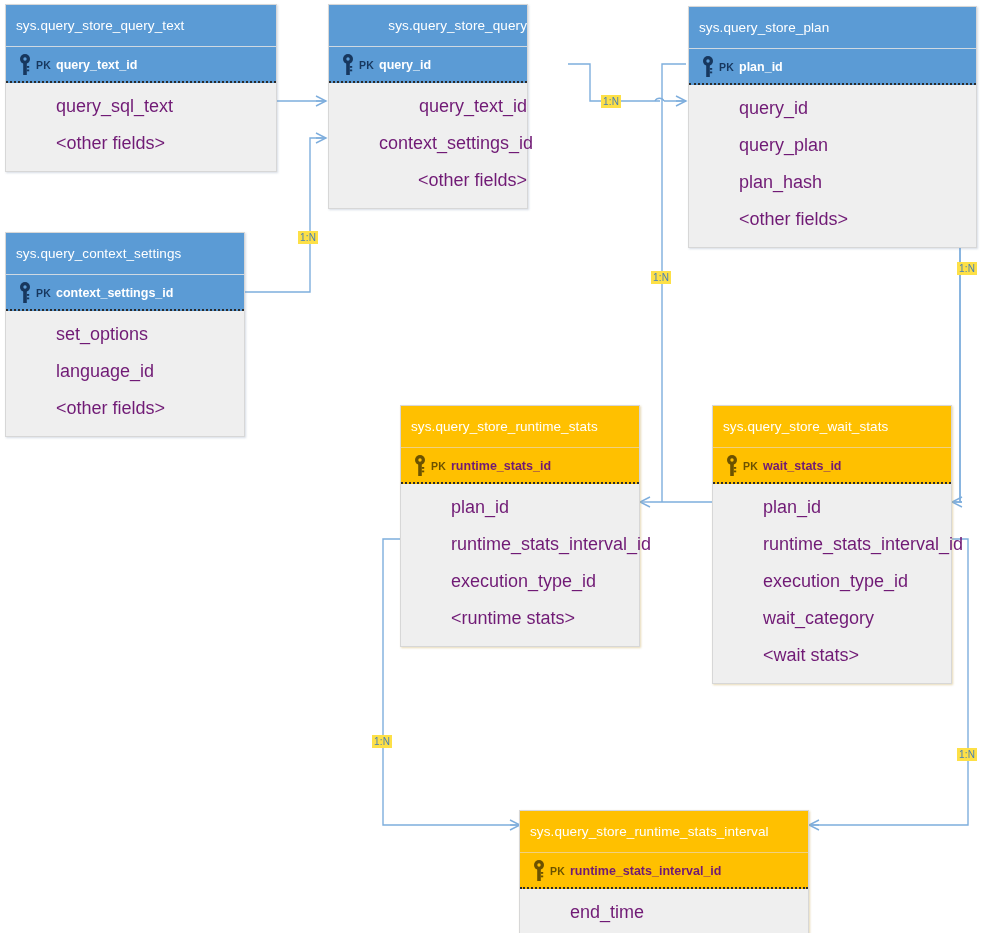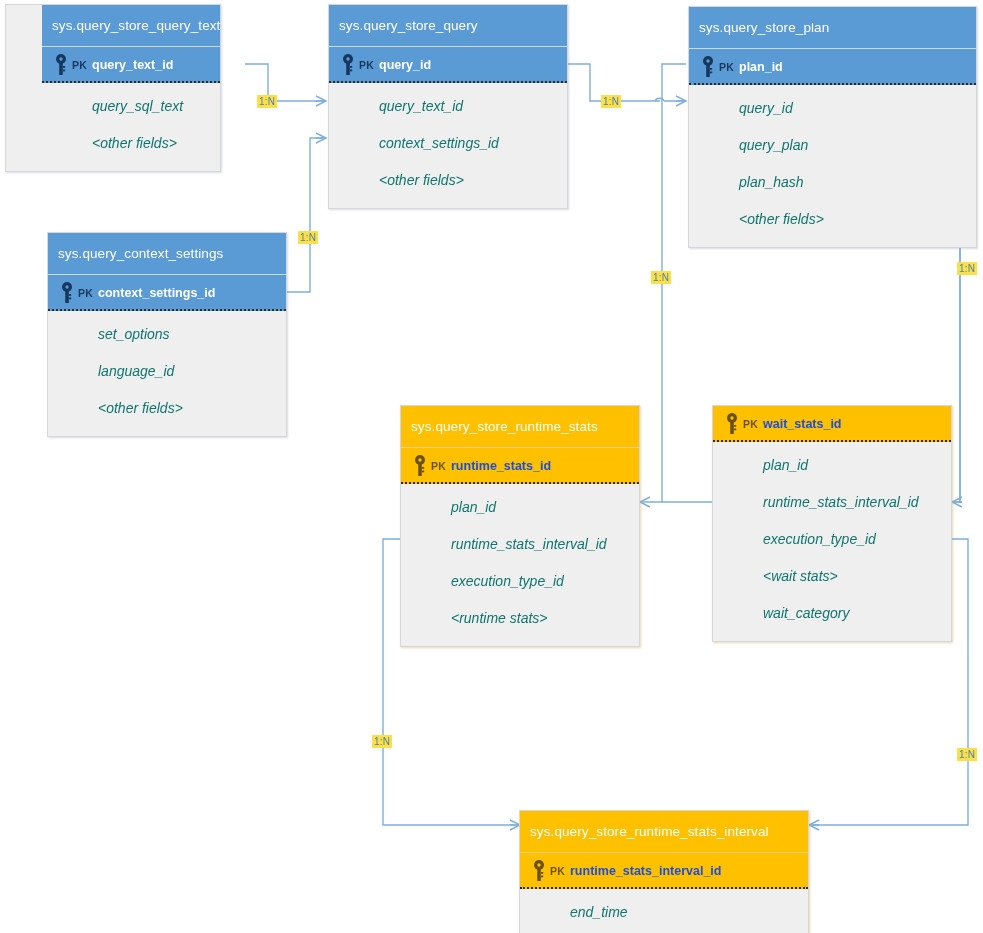"sys.query_store_query_text" div.entity { padding-left: 36px -> none; width: 216px -> 272px }
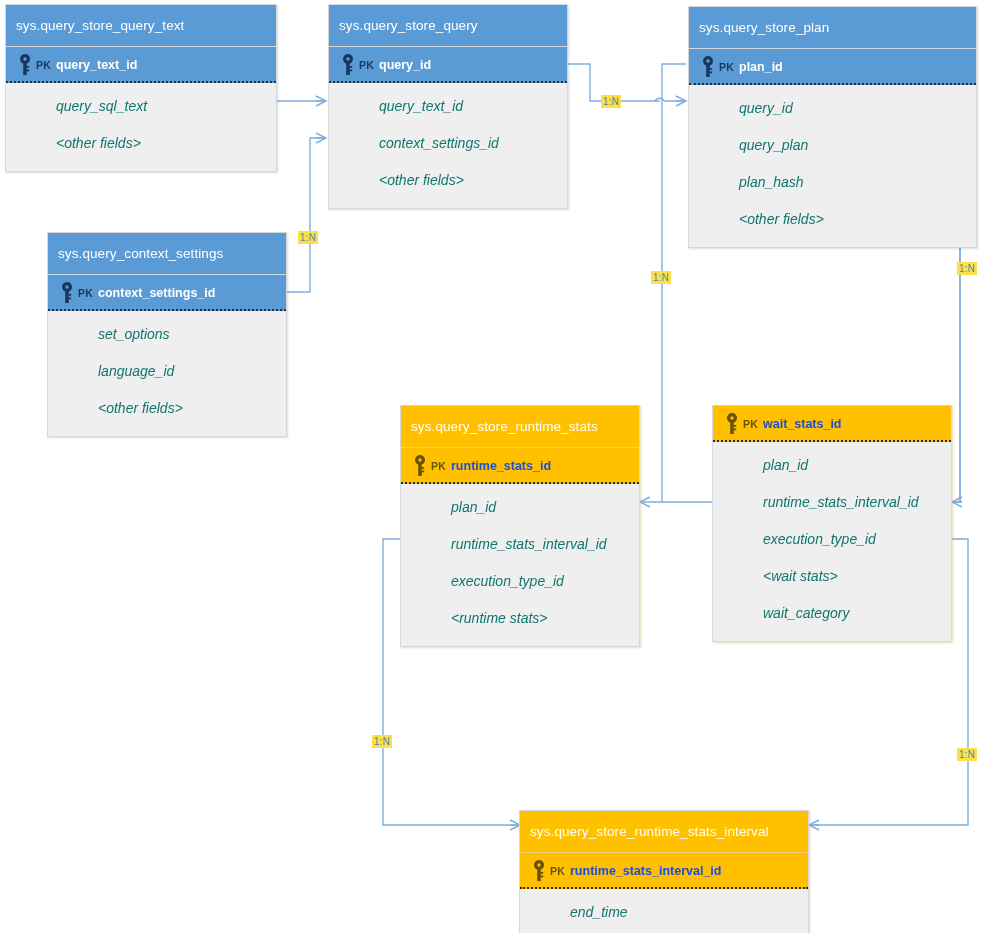"sys.query_store_query" div.entity { text-align: none -> right; width: 240px -> 200px }
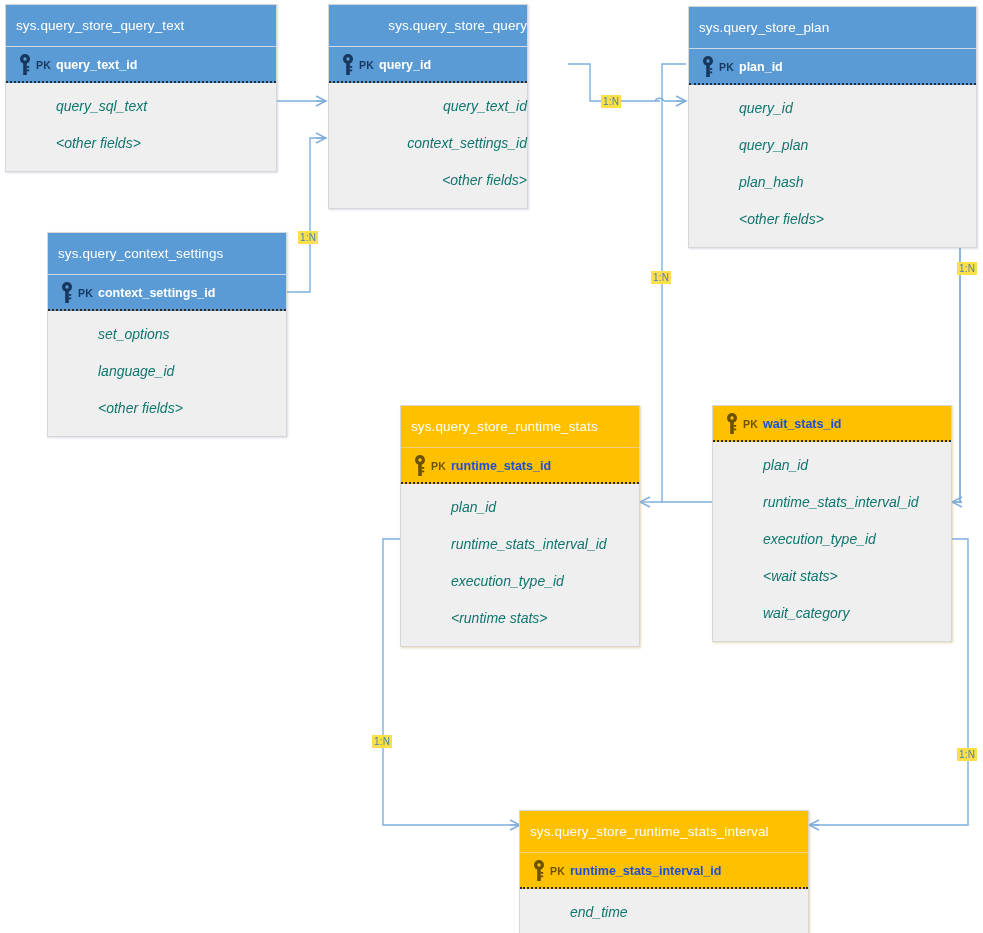"query_sql_text" .entity .fld { color: #0f766e -> #701a75; font-size: 14px -> 18px; font-style: italic -> none }
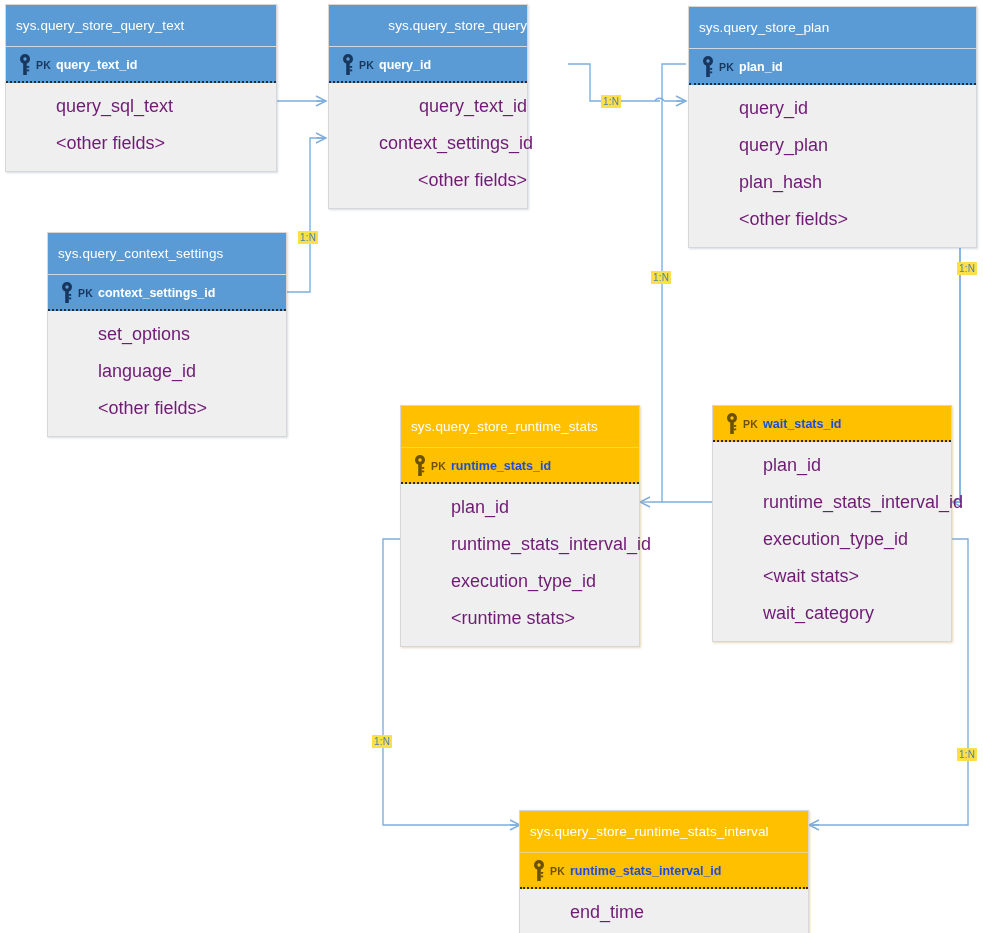"sys.query_context_settings" div.entity { margin-left: 42px -> none }
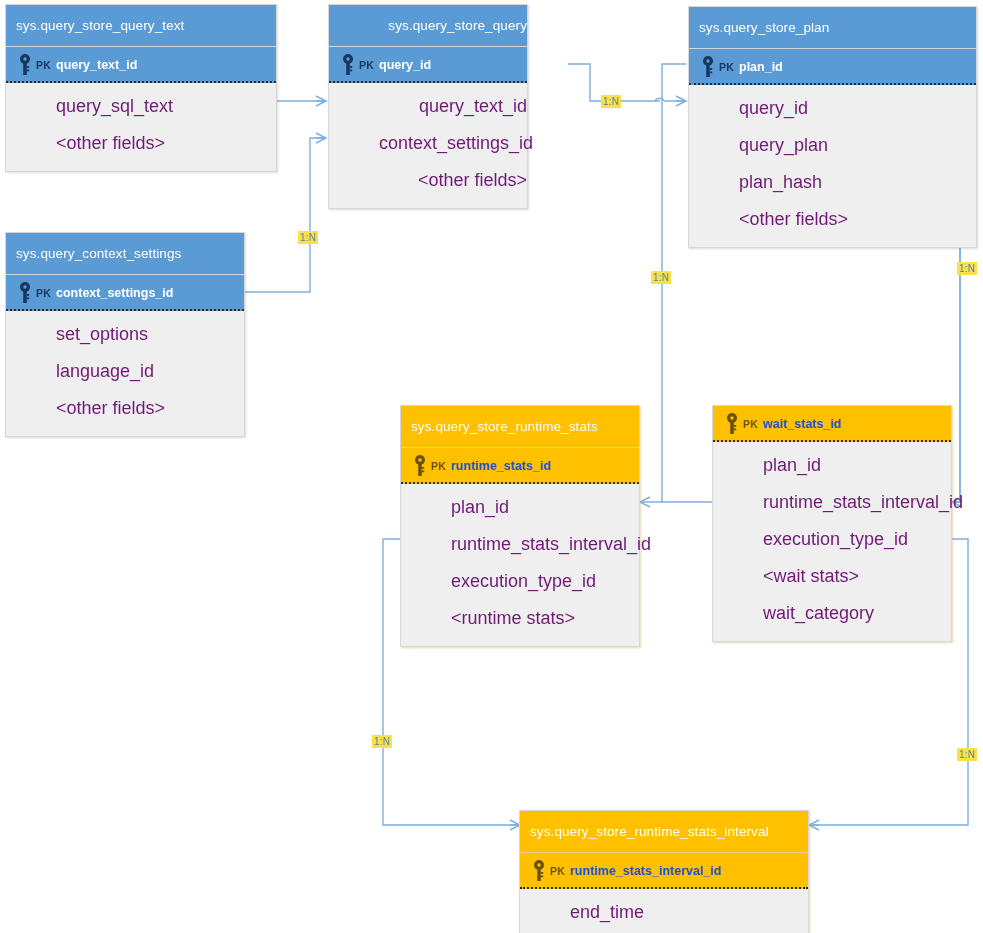"sys.query_store_wait_stats" div.ttl { html: none -> <div>sys.query_store_wait_stats</div> }
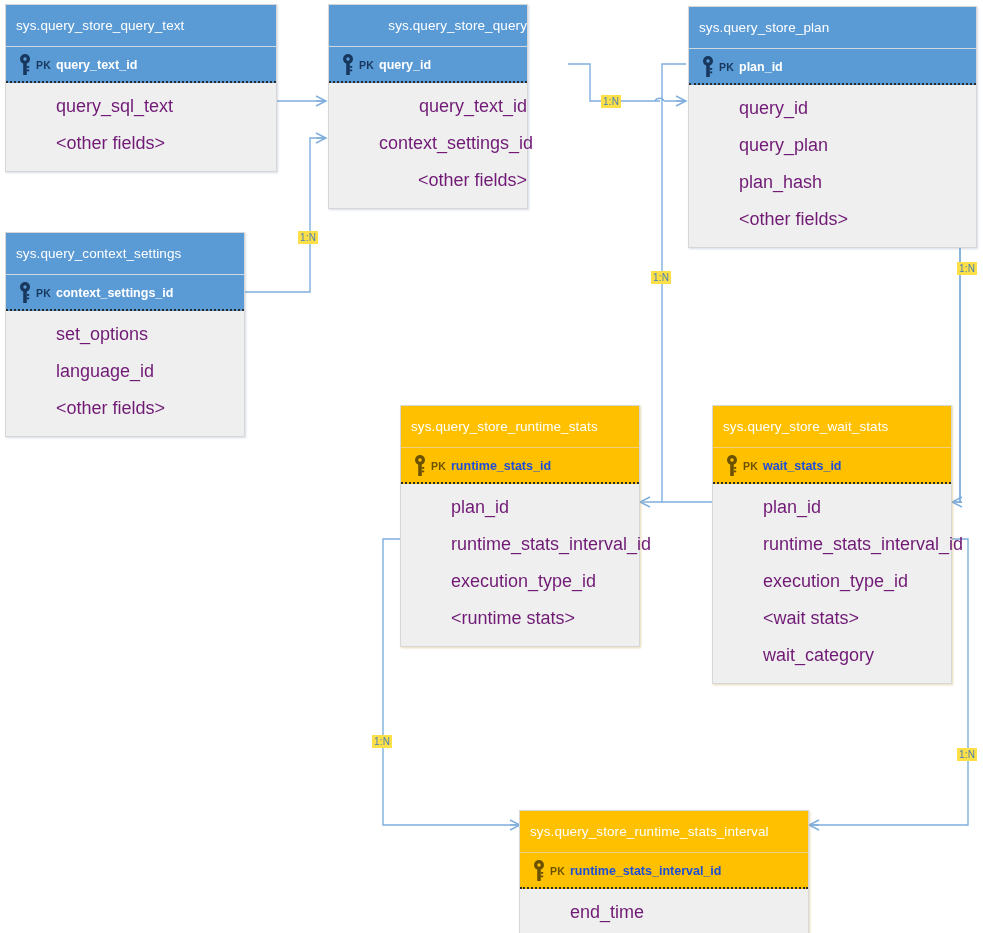"runtime_stats_id" .entity.orange .pkrow .pkname { color: #1d4ed8 -> #701a75 }
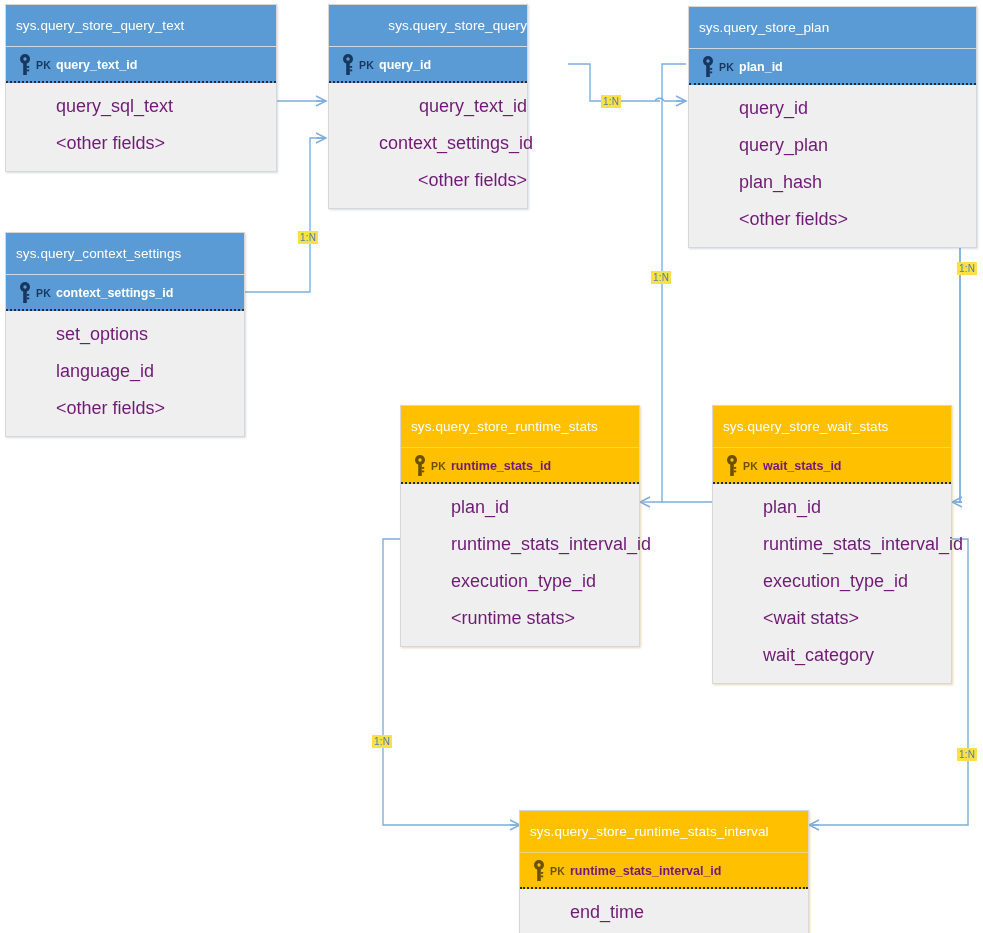"<wait stats>" div.fld { order: before "wait_category" -> after "wait_category" }
